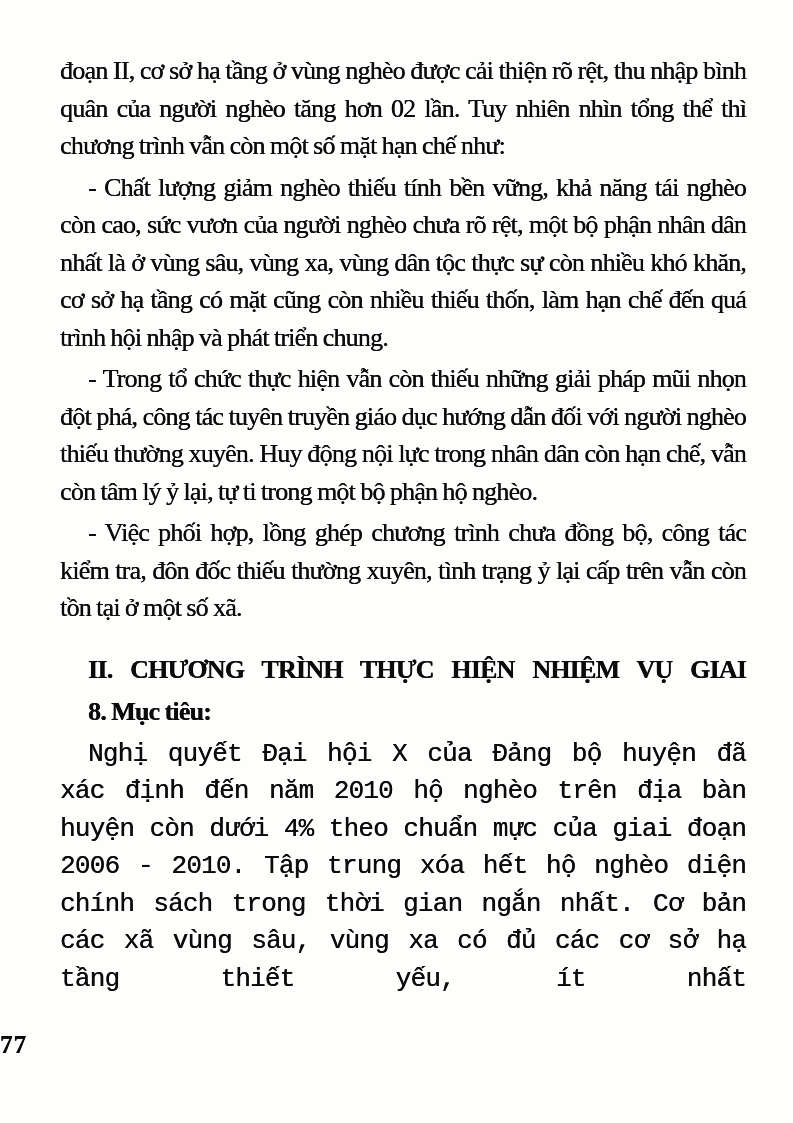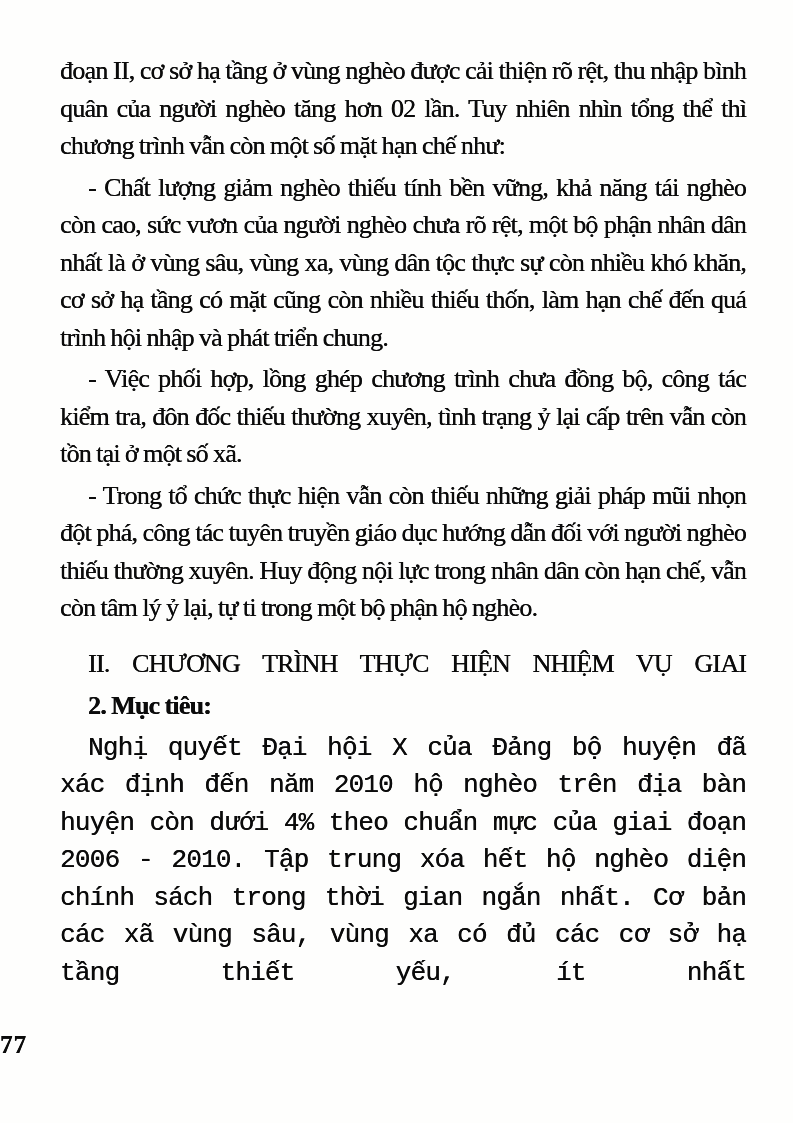"- Việc phối hợp, lồng" p { order: before "- Trong tổ chức thực" -> after "- Trong tổ chức thực" }
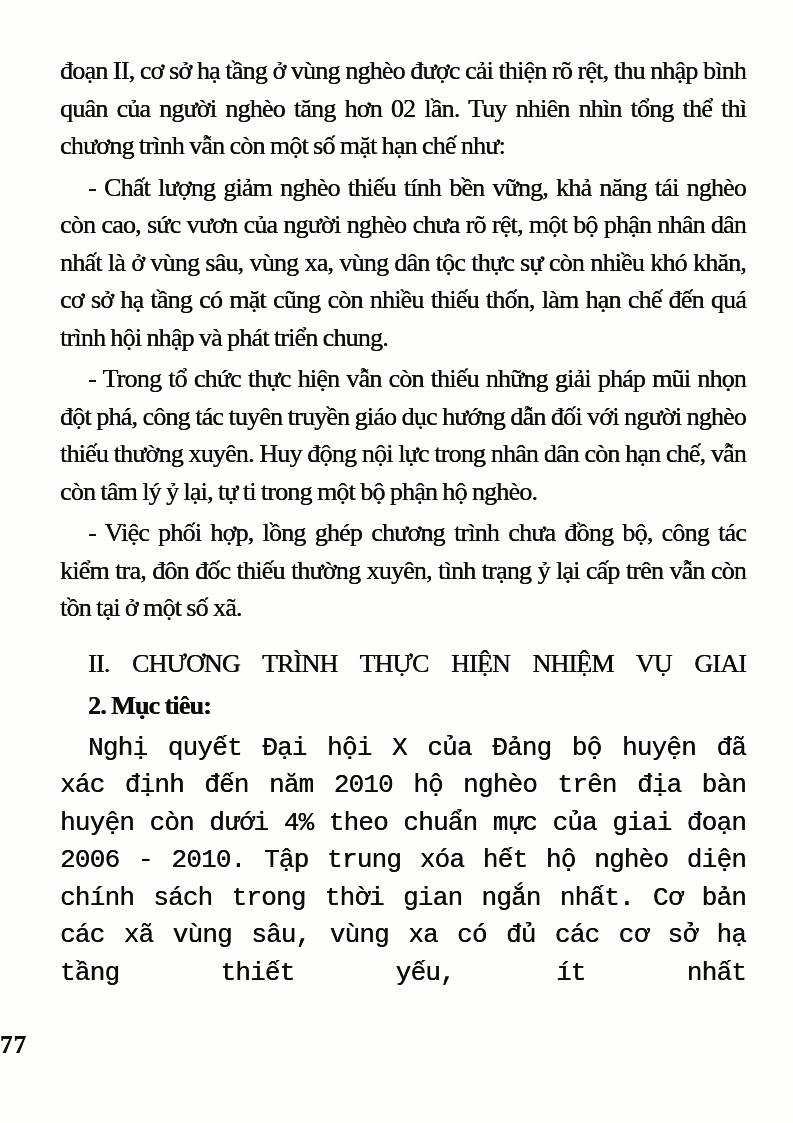"II. CHƯƠNG TRÌNH THỰC HIỆN" .section-heading { font-weight: 400 -> 700; margin: 18px 0 5px 0 -> 24px 0 5px 0 }
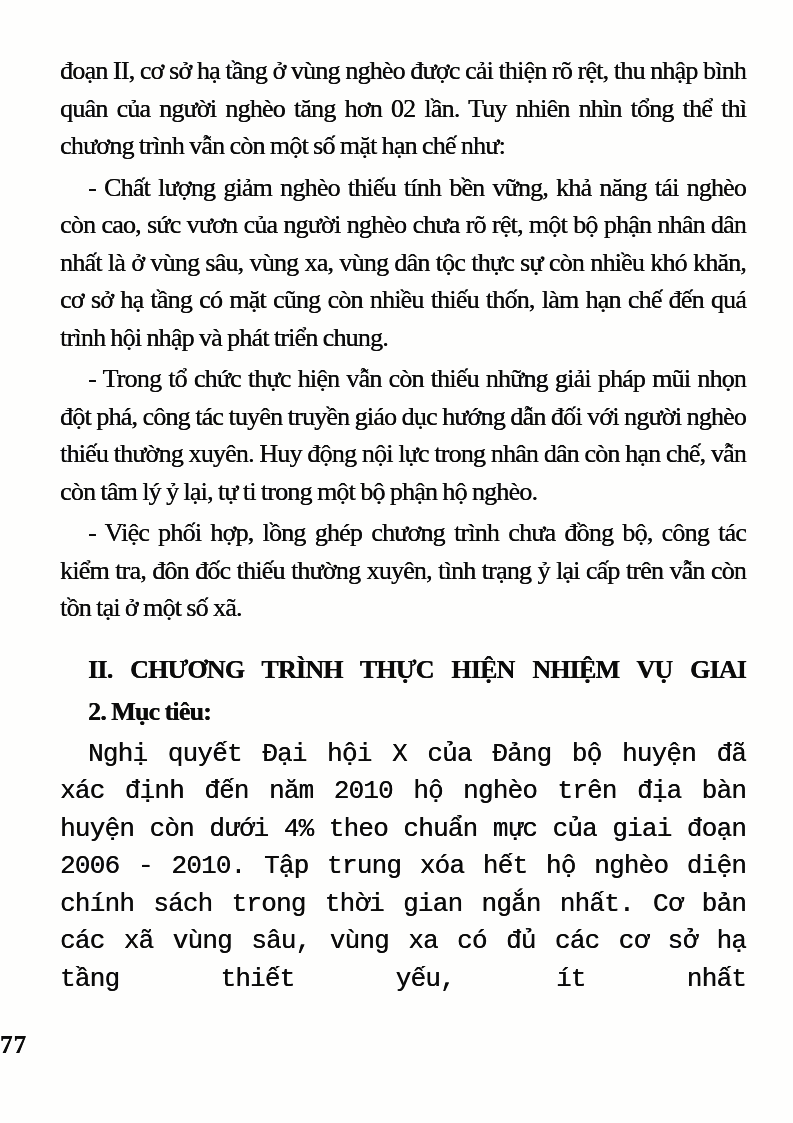"2. Mục tiêu:" h3.subsection-heading { text: 2 -> 8 }
